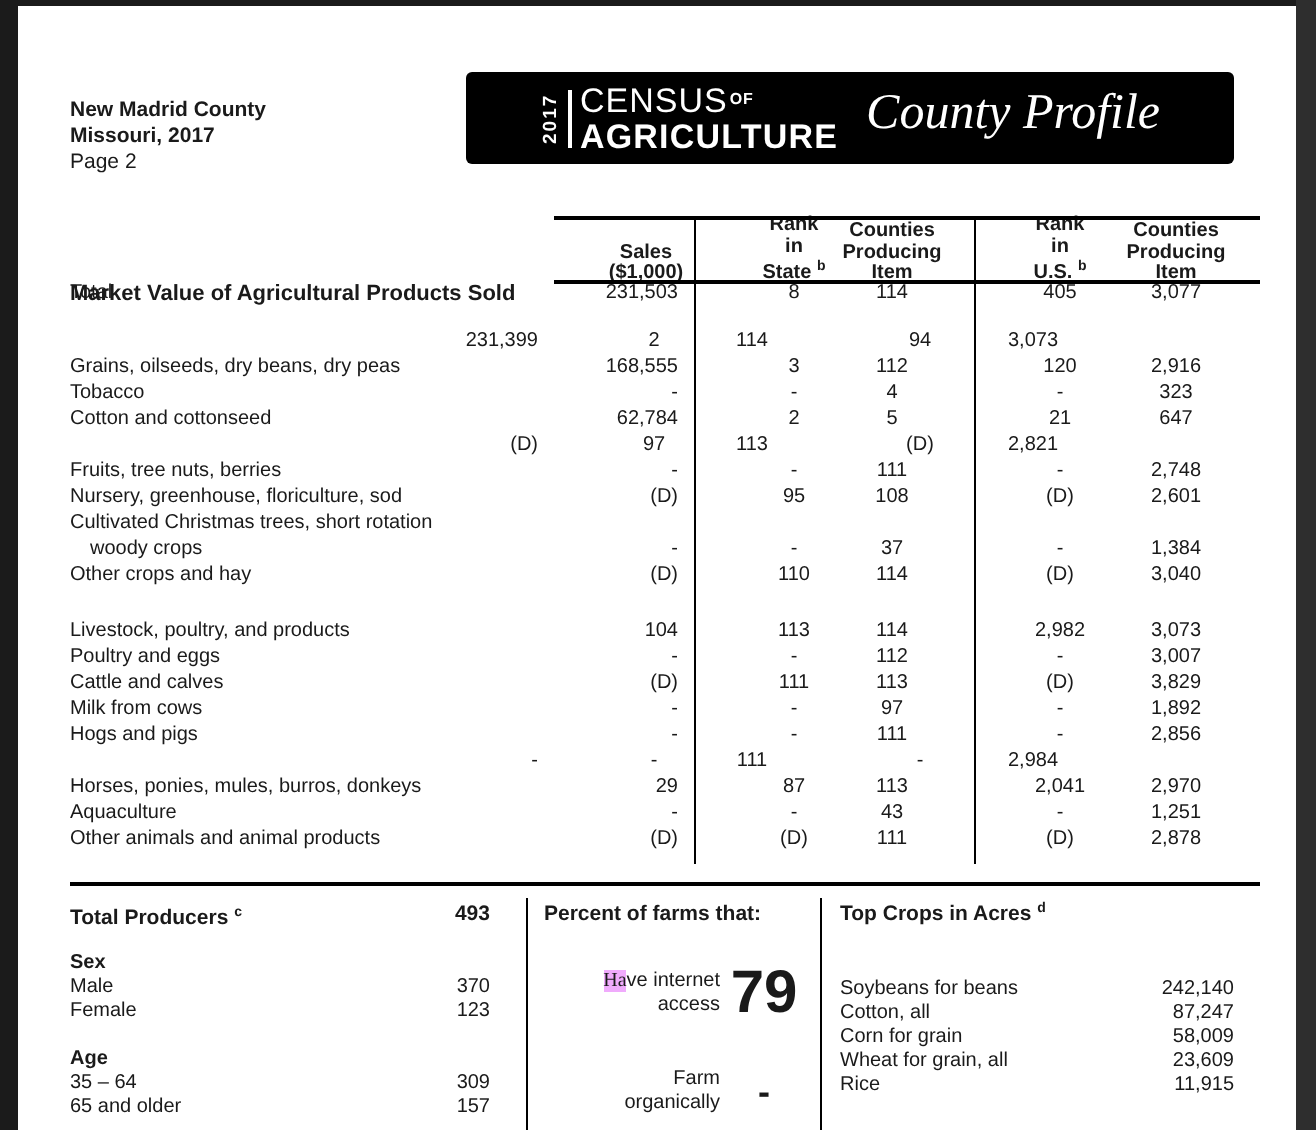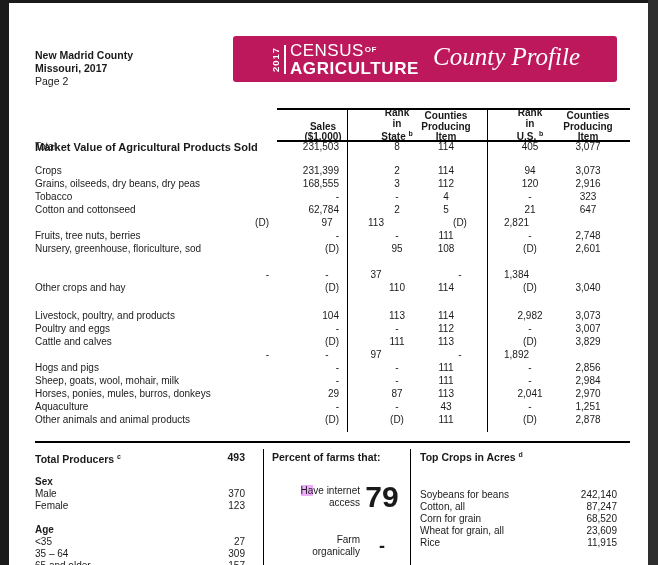"CENSUSOF" #banner { background: #be185d -> #000000 }
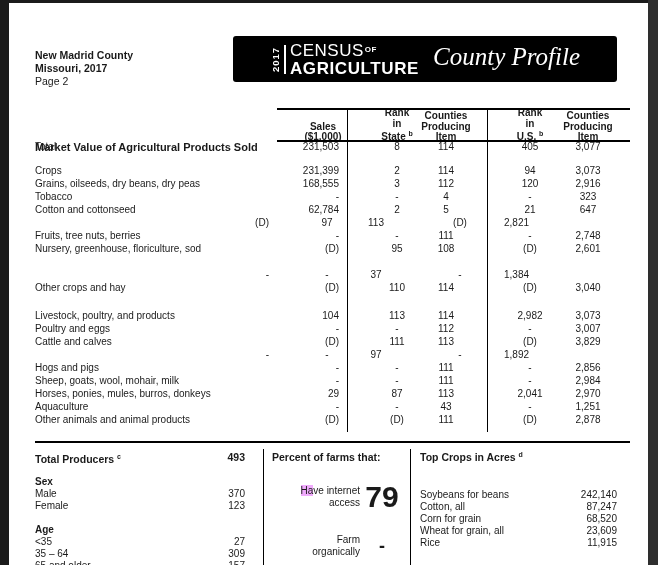"Crops" div { html: <div>Crops</div> -> none }
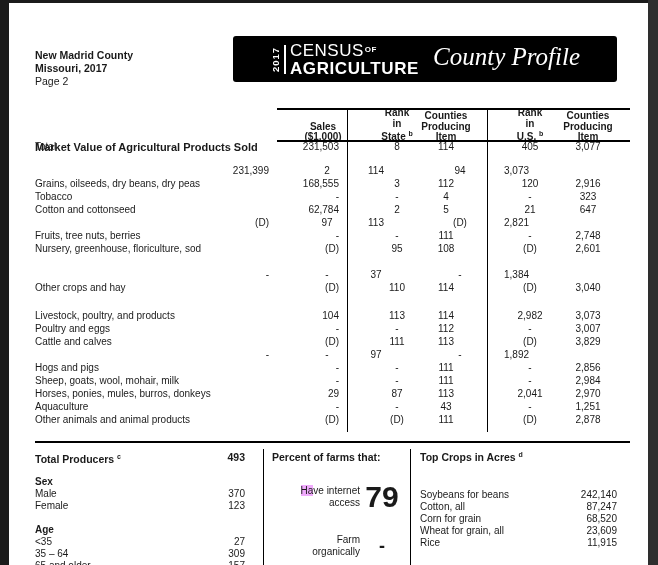"Cultivated Christmas trees, short" div { html: none -> <div>Cultivated Christmas trees, short rotation</div> }
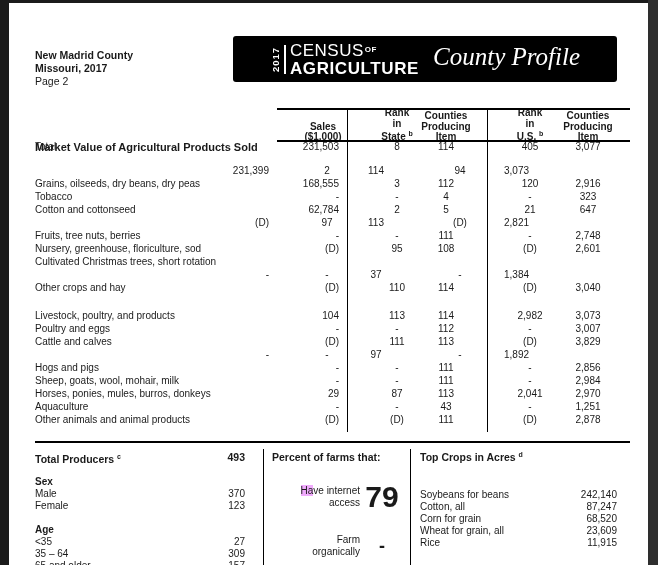"woody crops" div.indent { html: none -> <div>woody crops</div> }
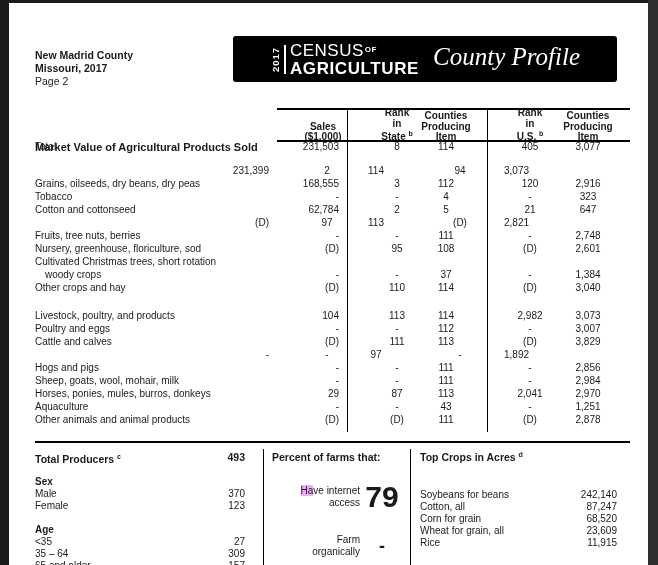"Milk from cows" div { html: none -> <div>Milk from cows</div> }
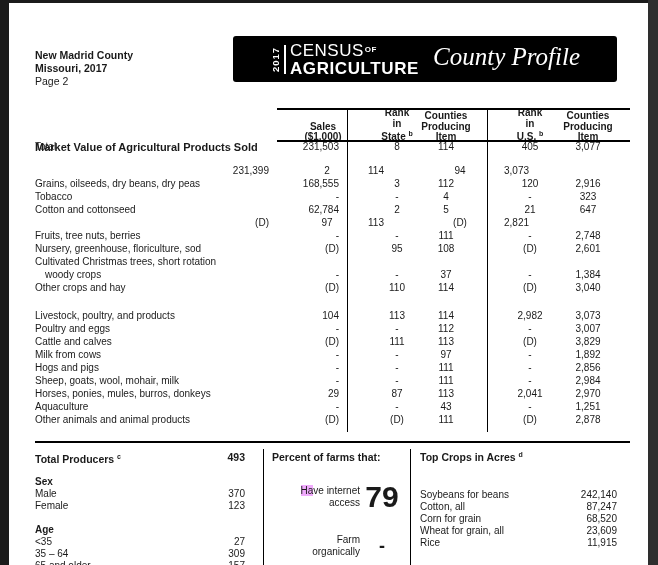"Sheep, goats, wool, mohair, milk" div { html: <div>Sheep, goats, wool, mohair, milk</div> -> none }
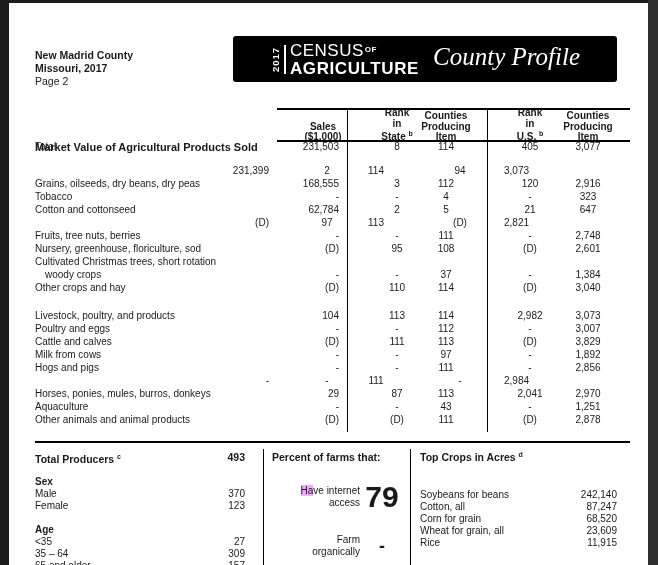"Ha" .hl { font-family: none -> Liberation Serif, serif }
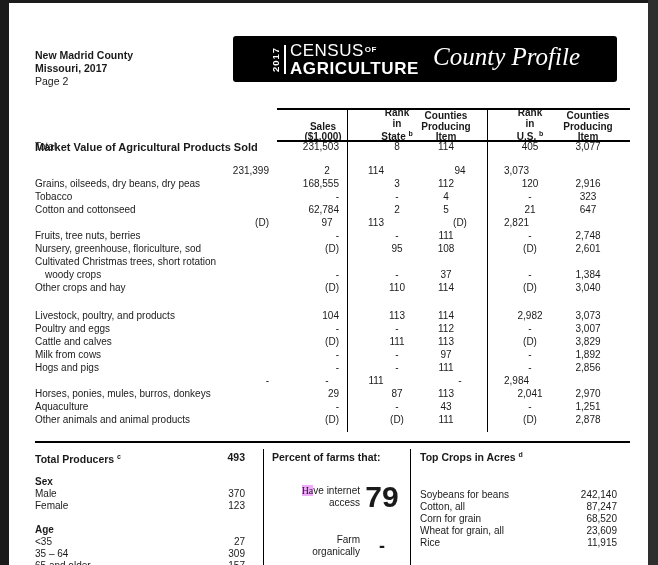"68,520" span { text: 68,520 -> 58,009 }
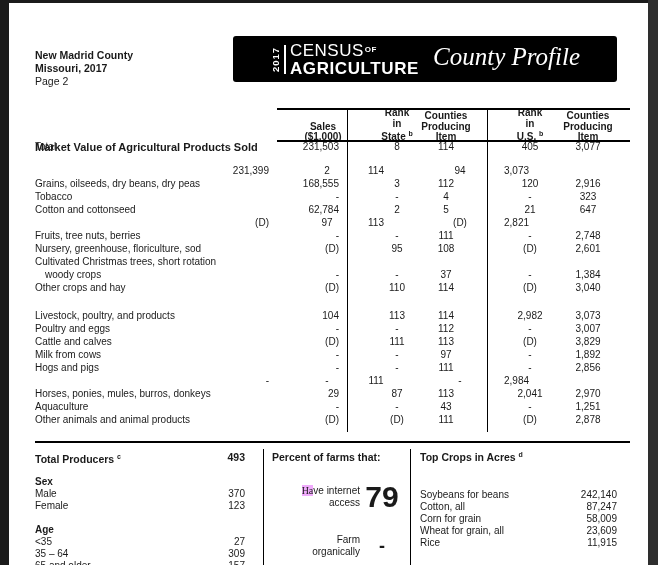"<35" div.p-row { html: <div> <span>&lt;35</span> <span>27</span> </div> -> none }
